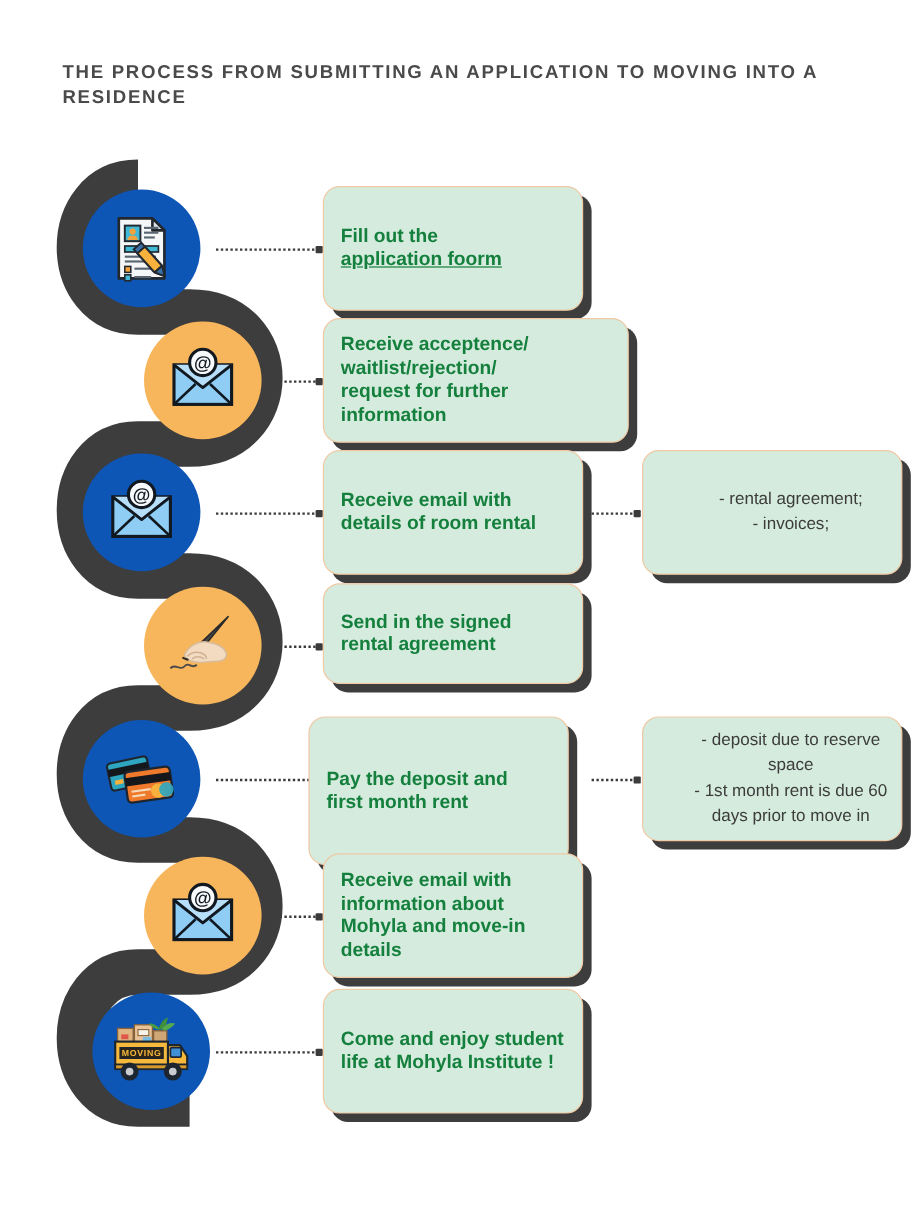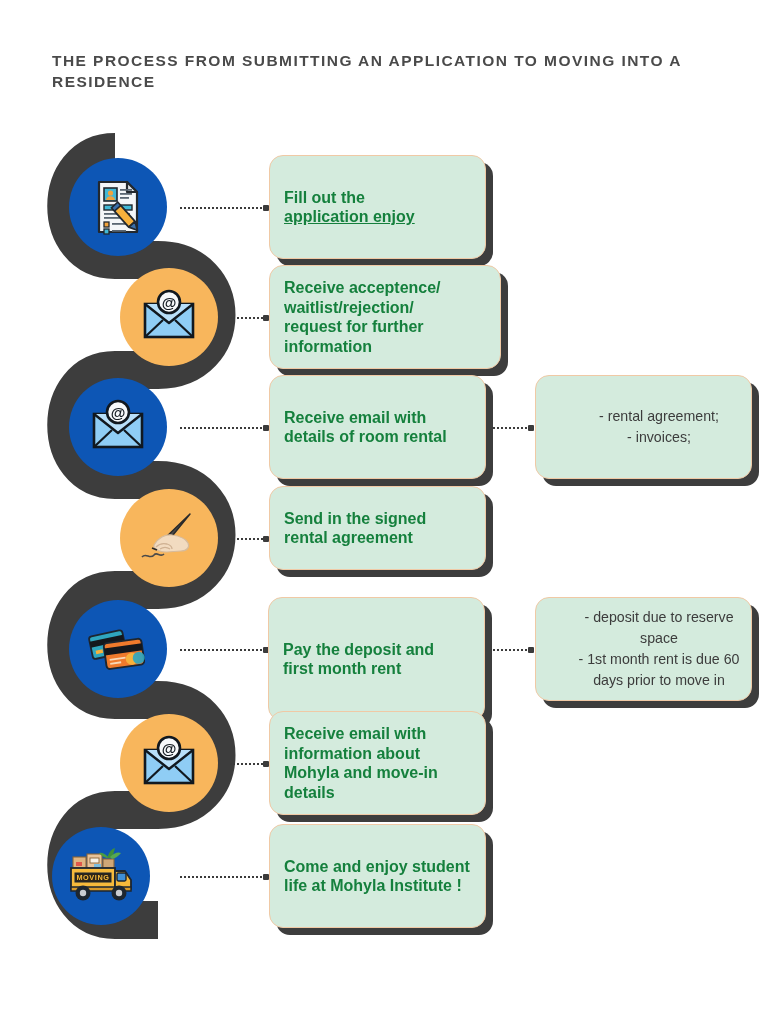"application enjoy" span.ul { text: enjoy -> foorm }
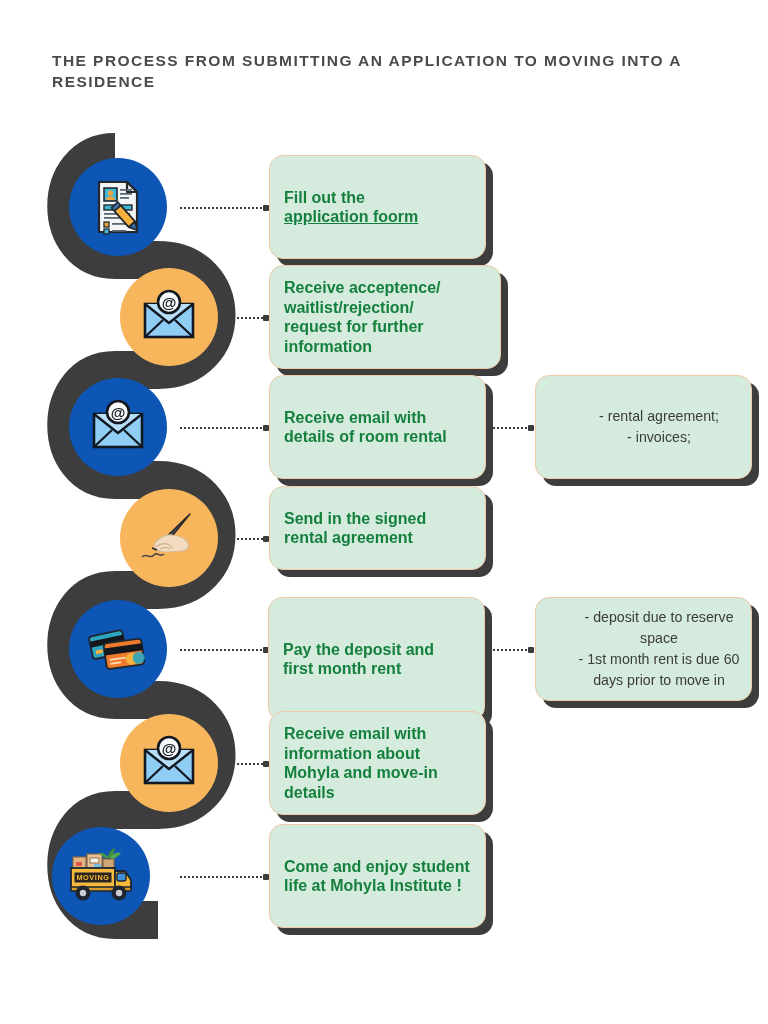"Receive acceptence/" div.card { width: 232px -> 255px }
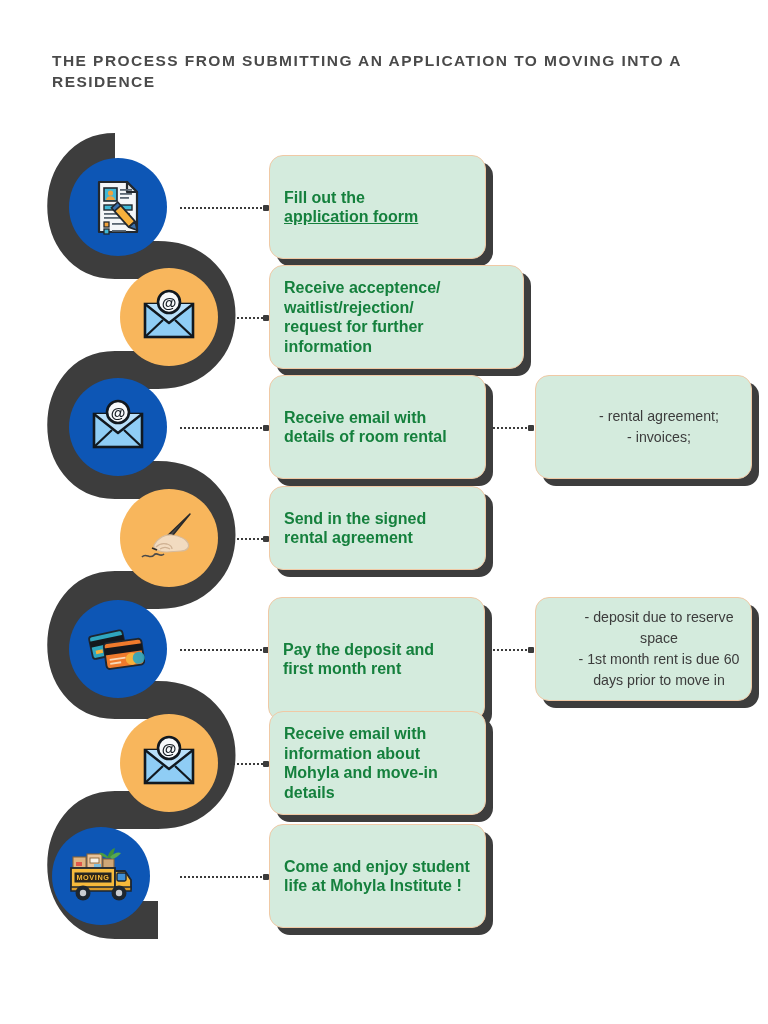"Pay the deposit and" div.card { left: 268px -> 257px }
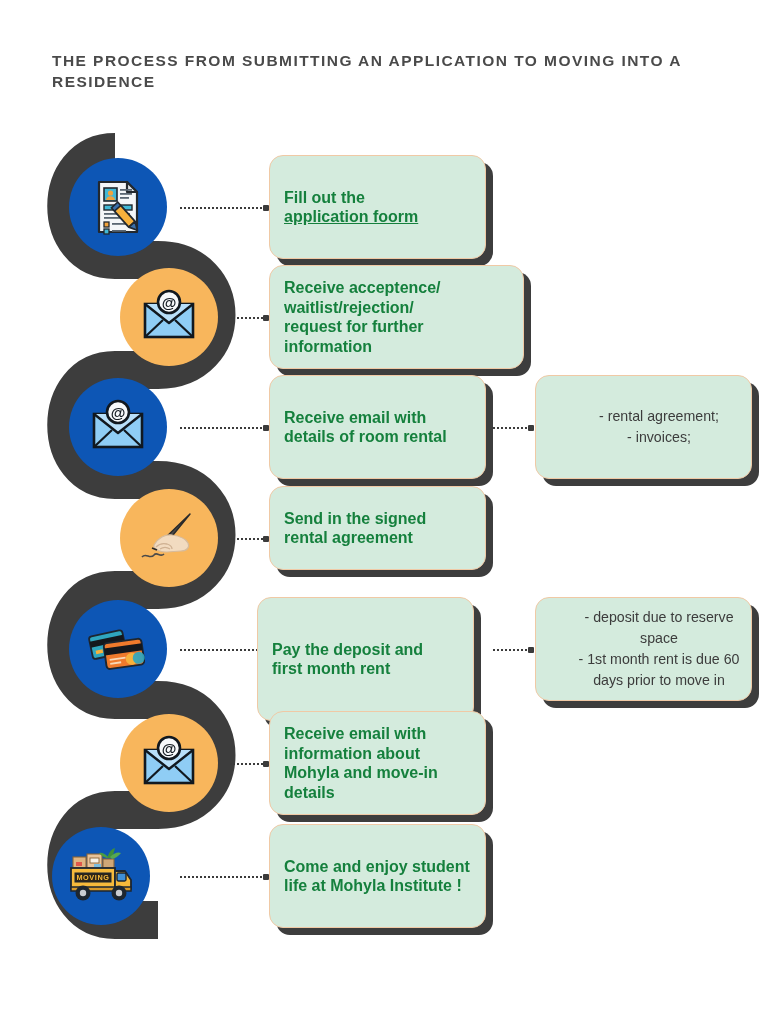"MOVING" div.node { left: 52px -> 77px }
